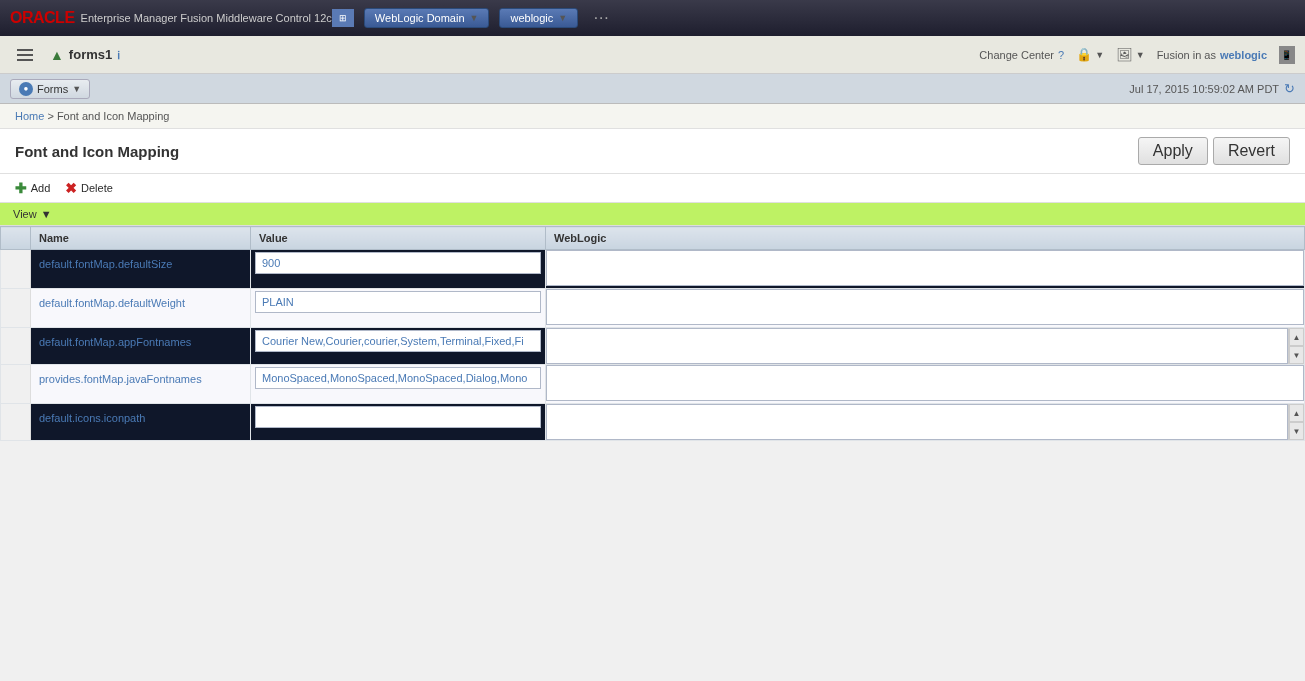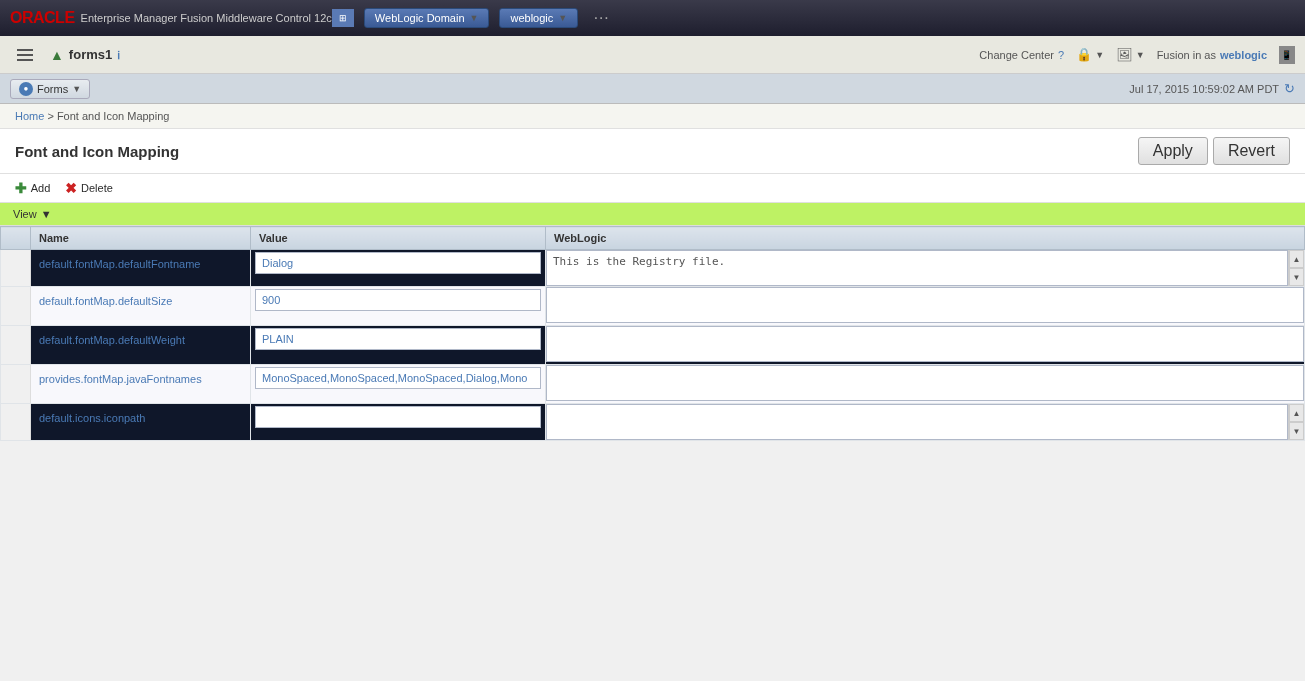"default.fontMap.defaultFontname" tr { html: <tr> <td></td> <td>default.fontMap.defaultFontname</td> <td><input></td> <td> <div> <textarea>This is the Registry file.</textarea> <div> <div>▲</div> <div>▼</div> </div> </div> </td> </tr> -> none }
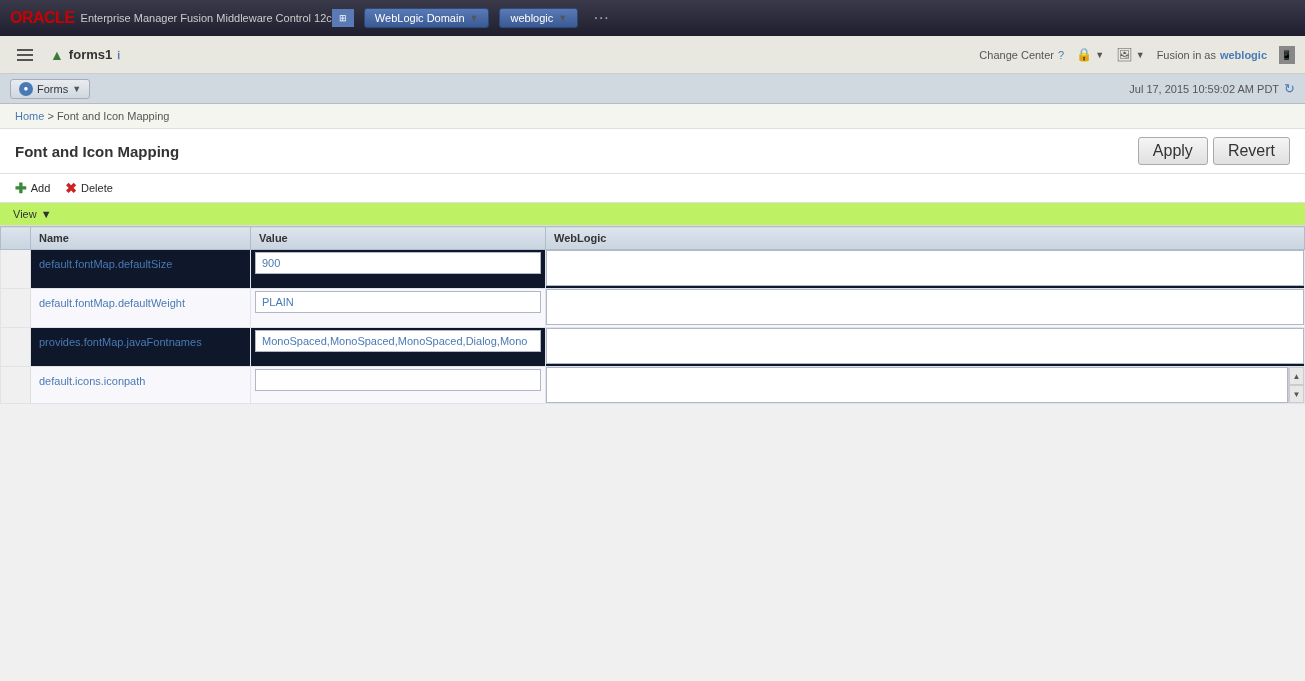"default.fontMap.appFontnames" tr { html: none -> <tr> <td></td> <td>default.fontMap.appFontnames</td> <td><input></td> <td> <div> <textarea></textarea> <div> <div>▲</div> <div>▼</div> </div> </div> </td> </tr> }
